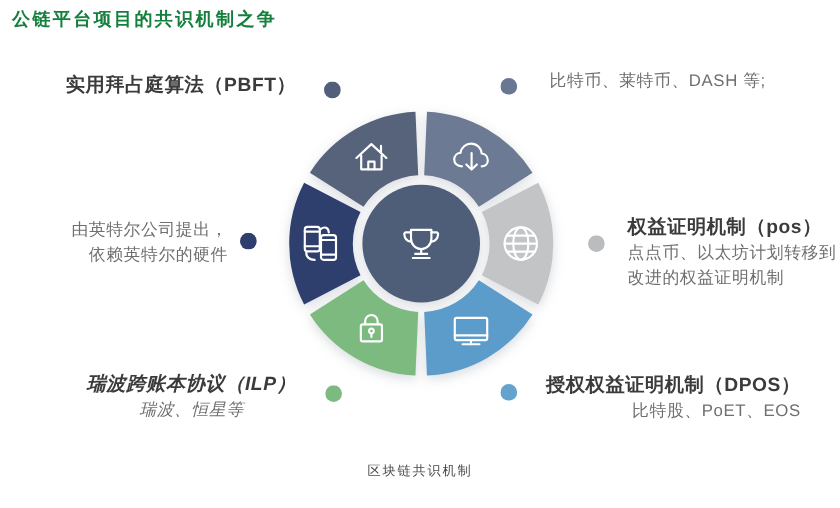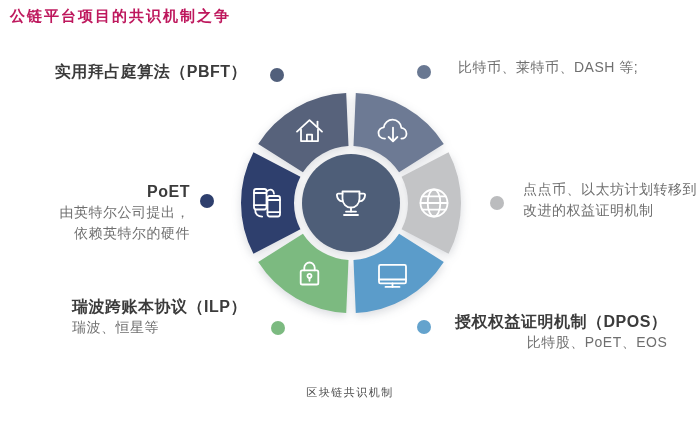"公链平台项目的共识机制之争" .page-title { color: #be185d -> #15803d }
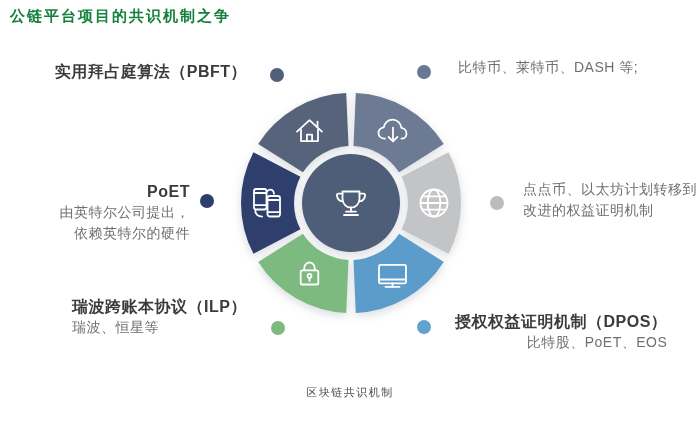"PoET" div.h { html: <div>PoET</div> -> none }
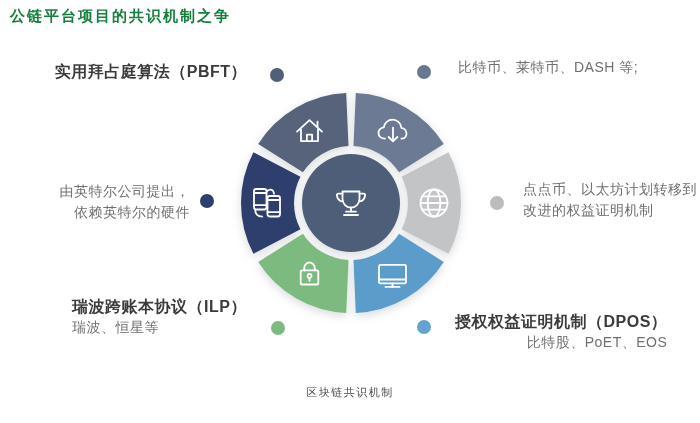"权益证明机制（pos）" div.h { html: none -> <div>权益证明机制（pos）</div> }
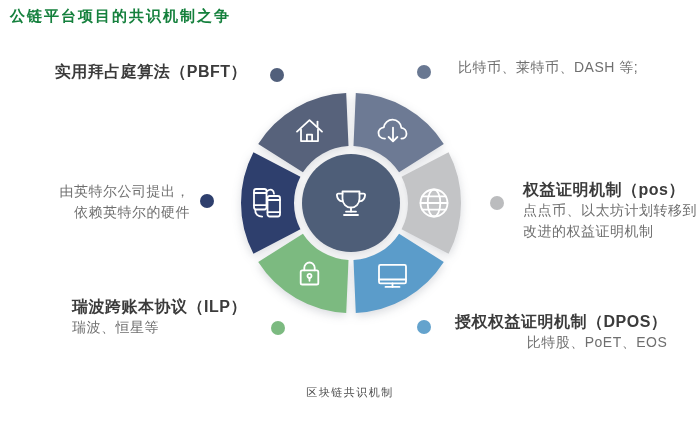"瑞波跨账本协议（ILP）" .lb-ilp { font-style: none -> italic; text-align: left -> center; top: 296px -> 310px }
